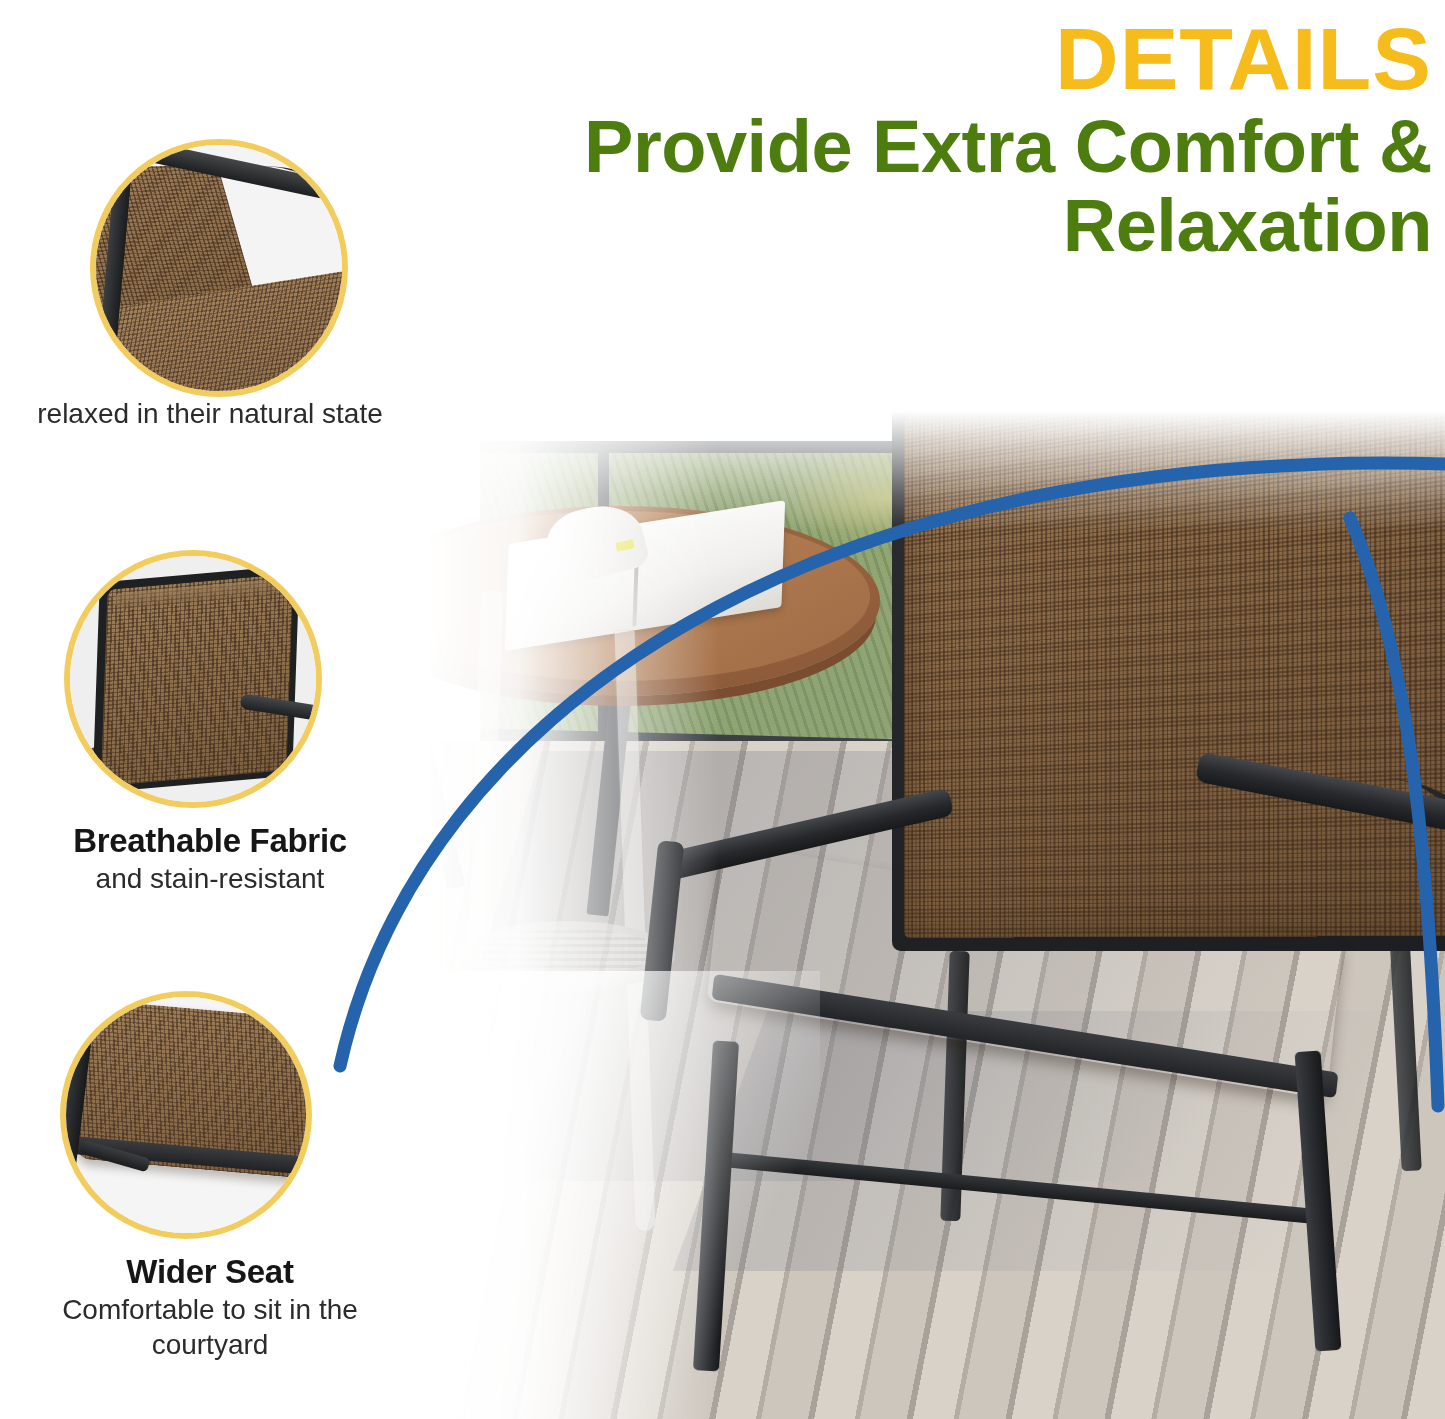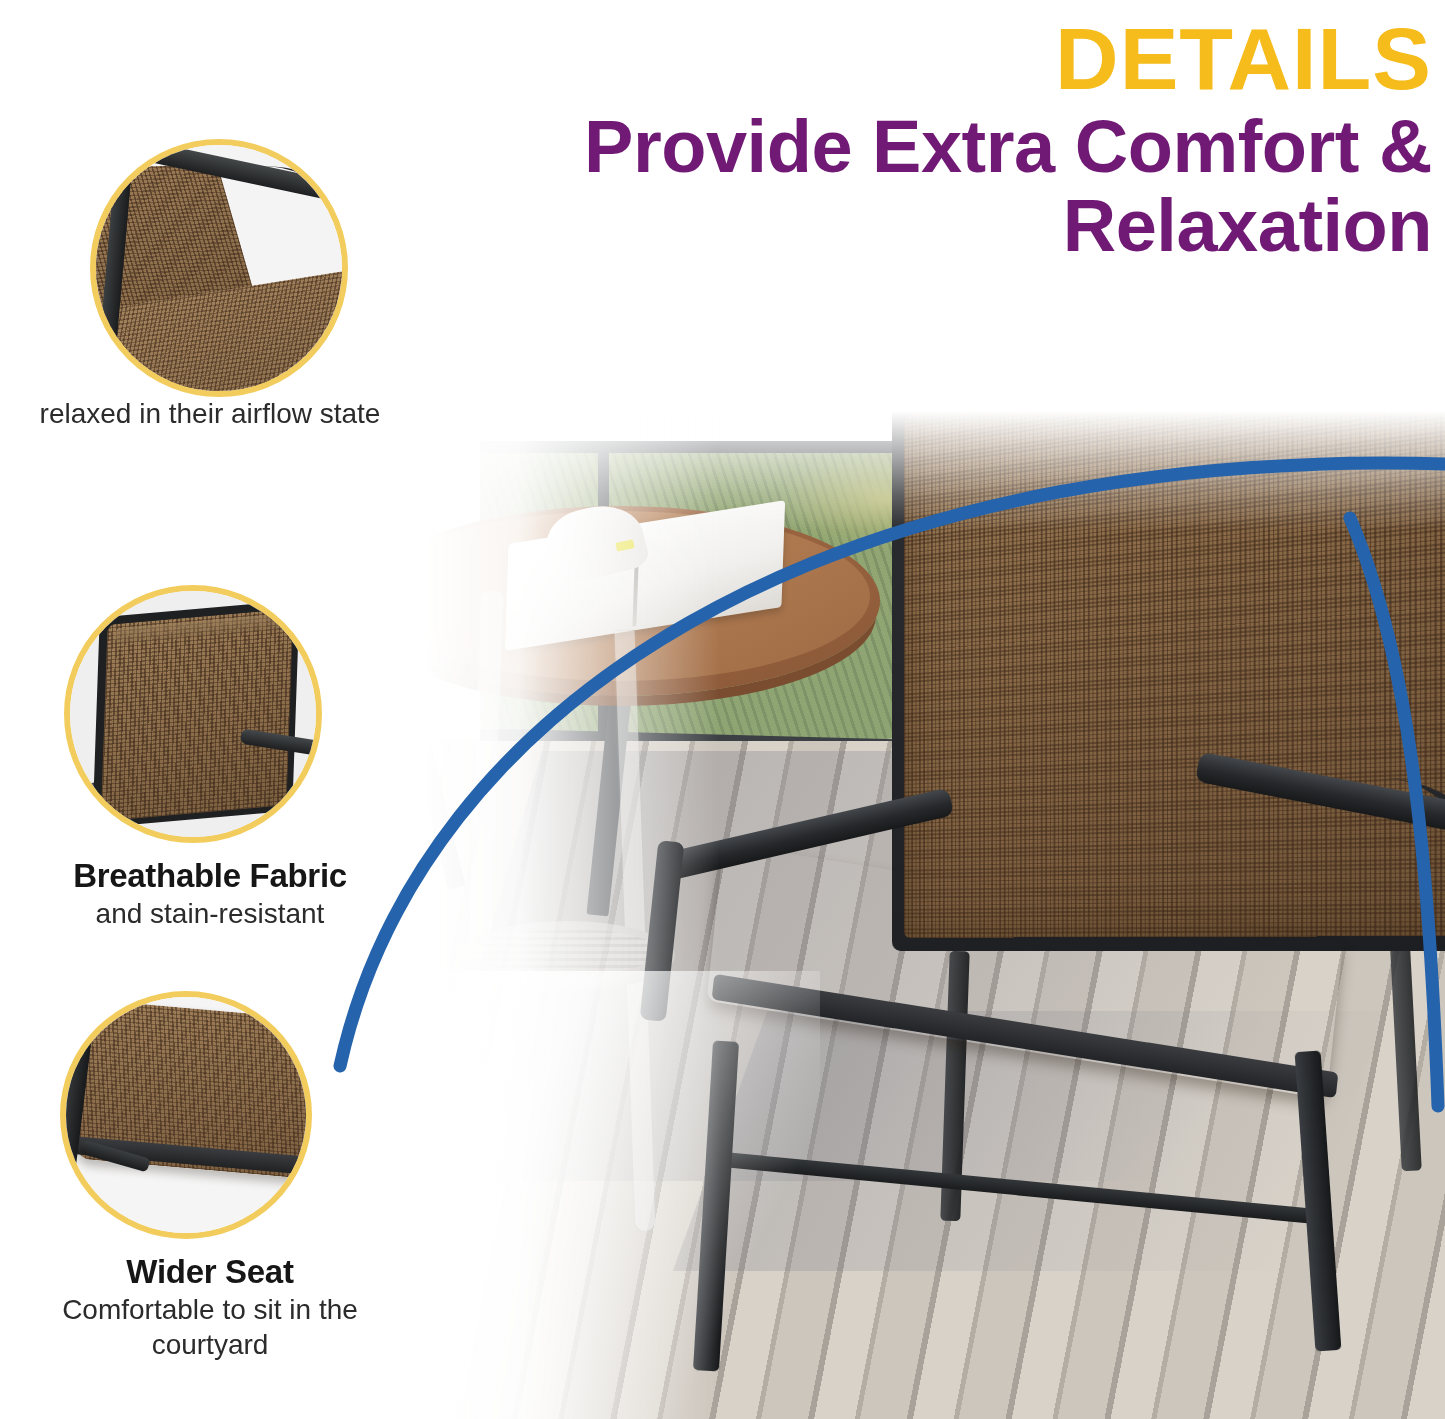"Provide Extra Comfort &" .headline { color: #701a75 -> #4d7c0f }
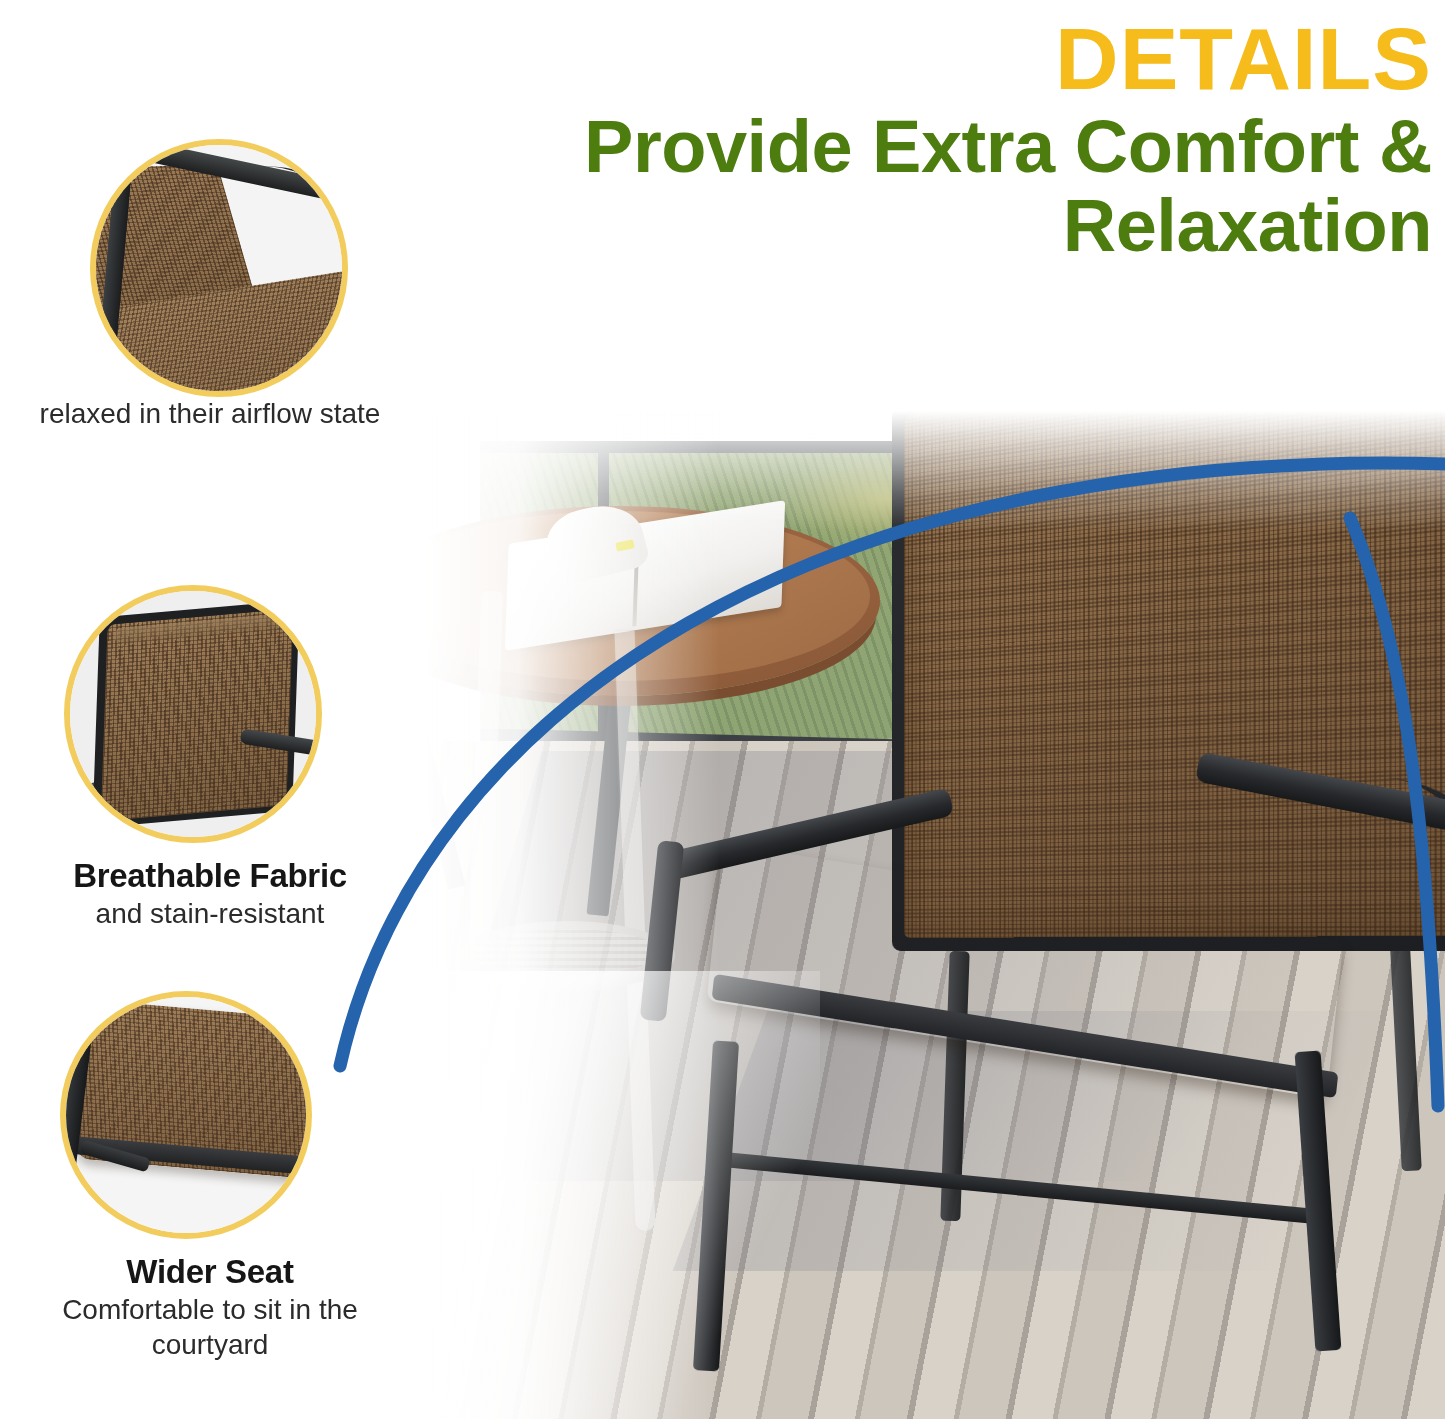"relaxed in their airflow state" div.f-desc { text: airflow -> natural }
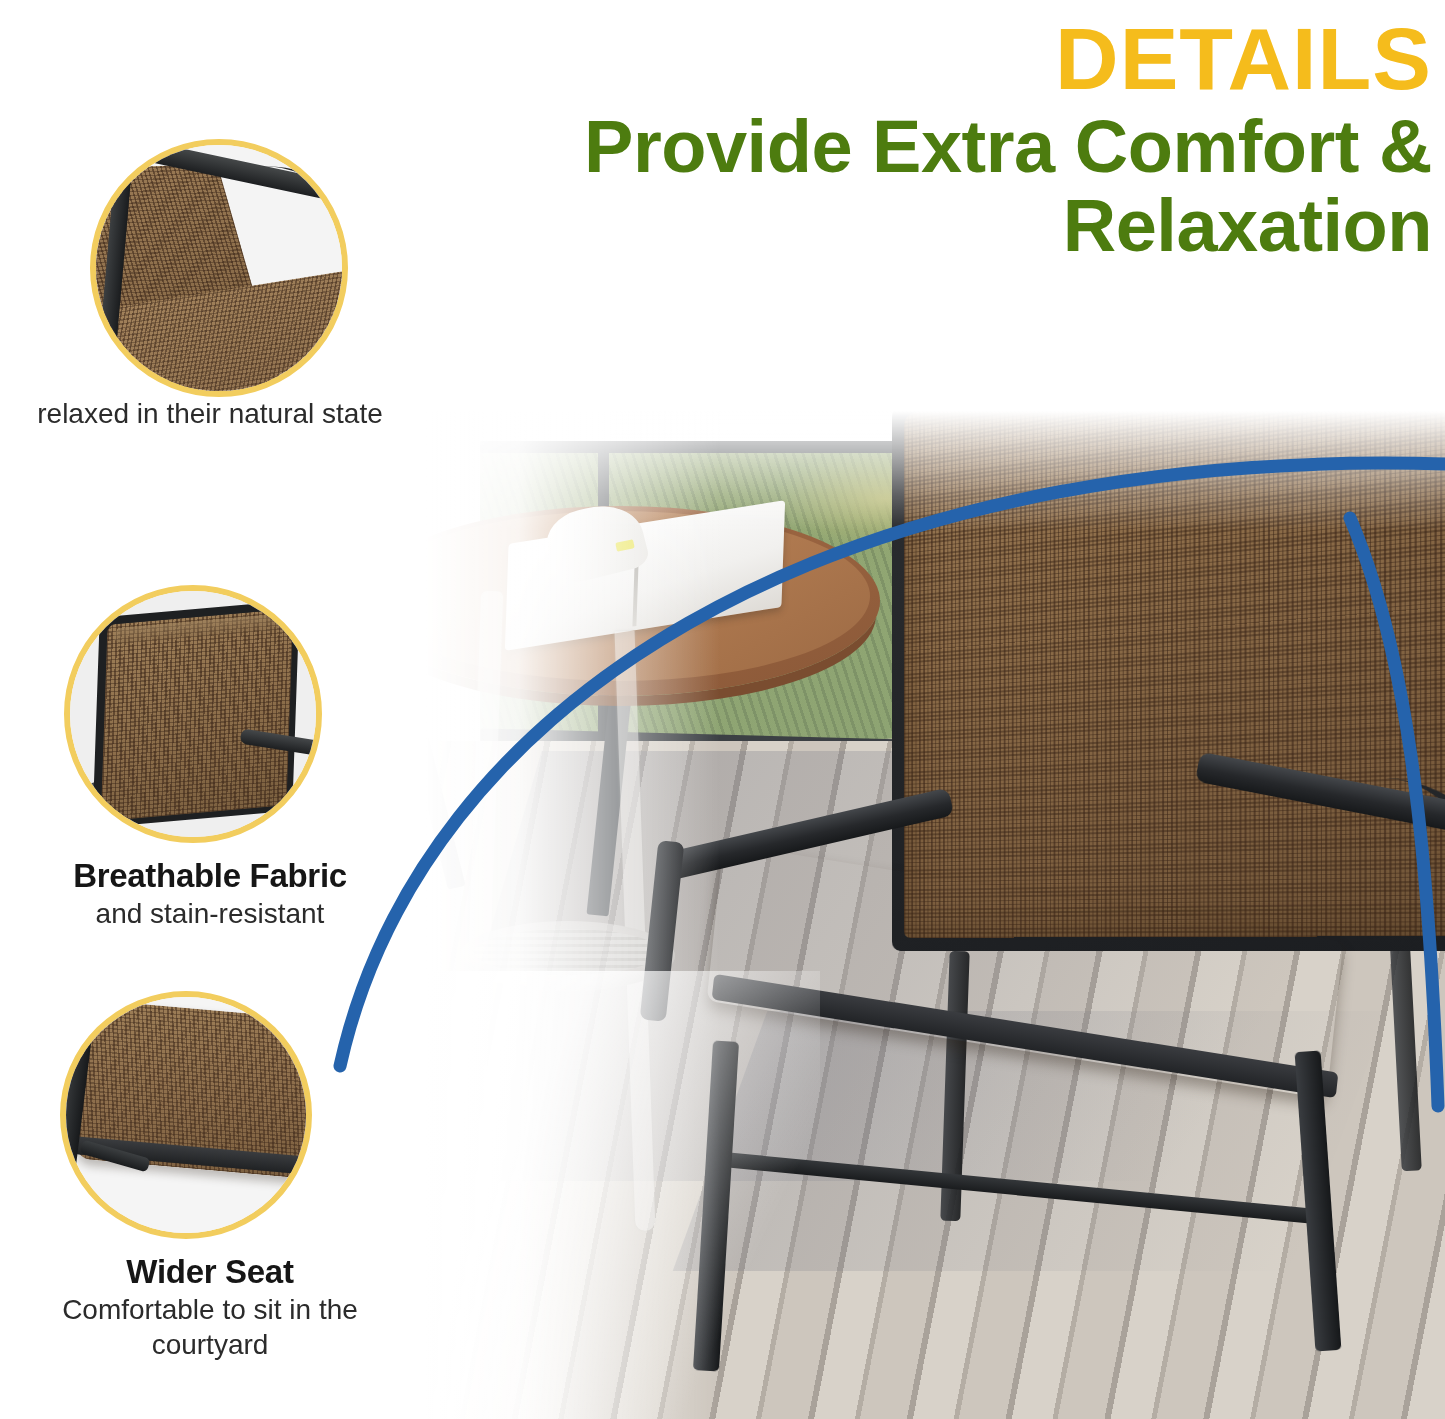"Breathable Fabric" div.feature { top: 564px -> 529px }
